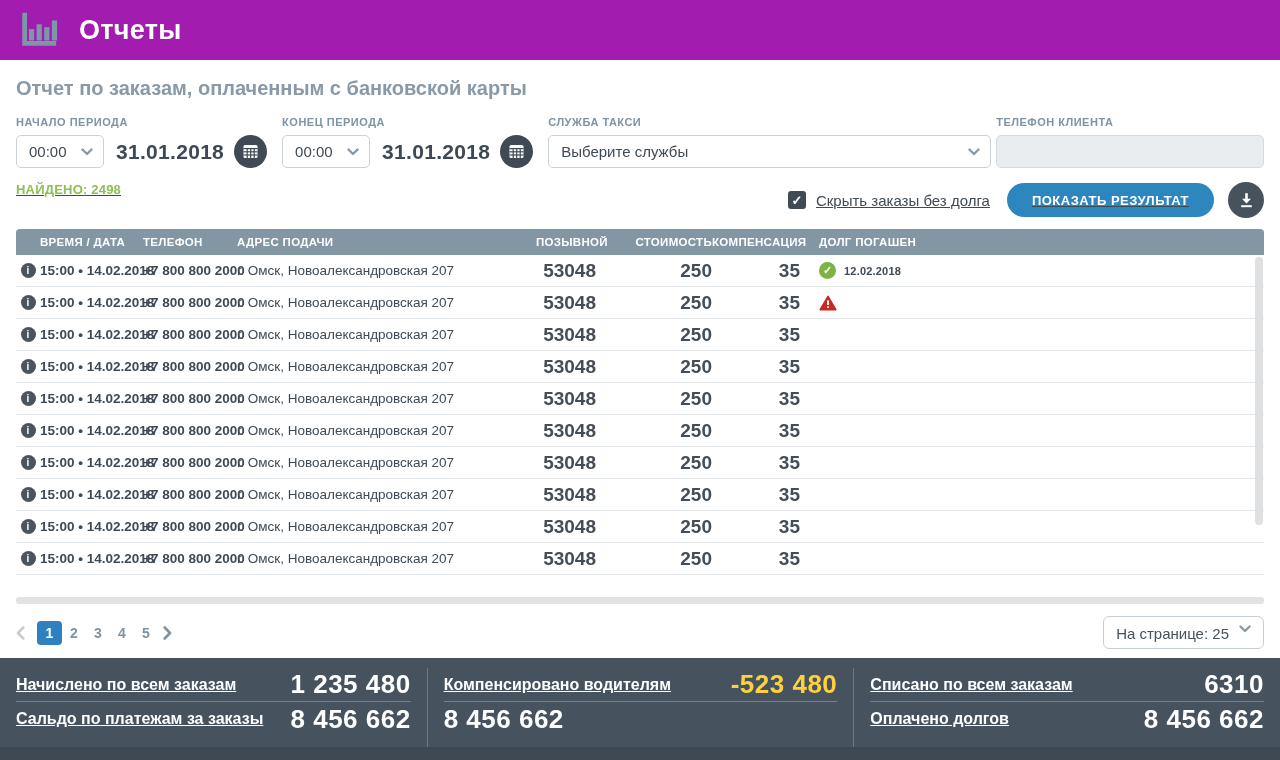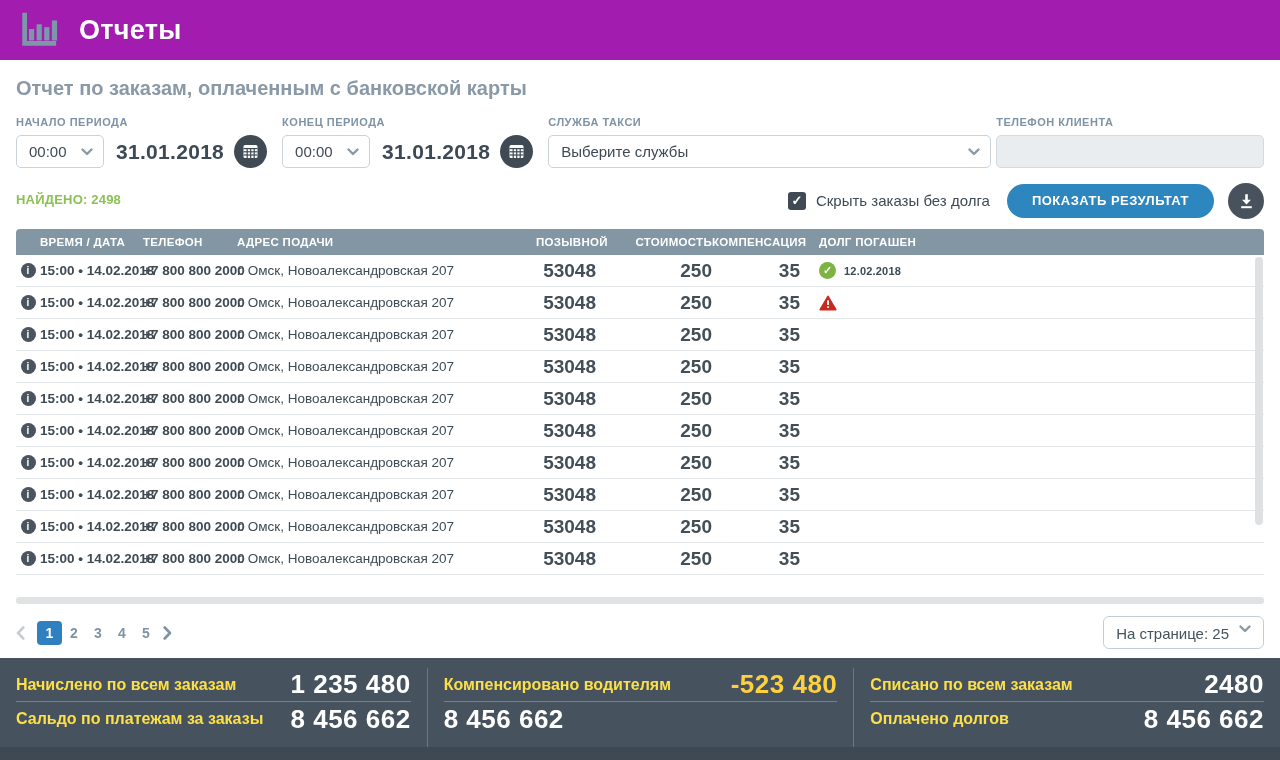"НАЙДЕНО: 2498" .results-row { align-items: center -> flex-start; text-decoration: none -> underline }
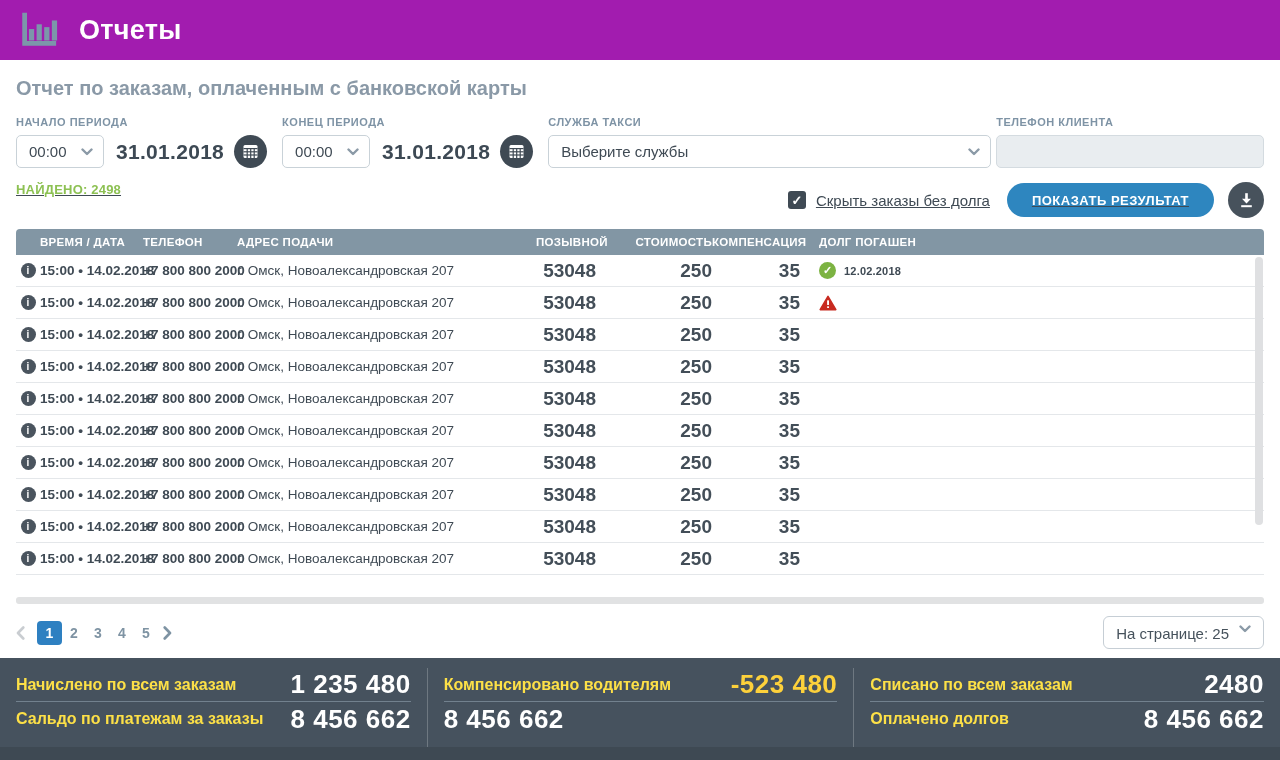"Начислено по всем заказам" .stat-label { color: #fde047 -> #ffffff; text-decoration: none -> underline }
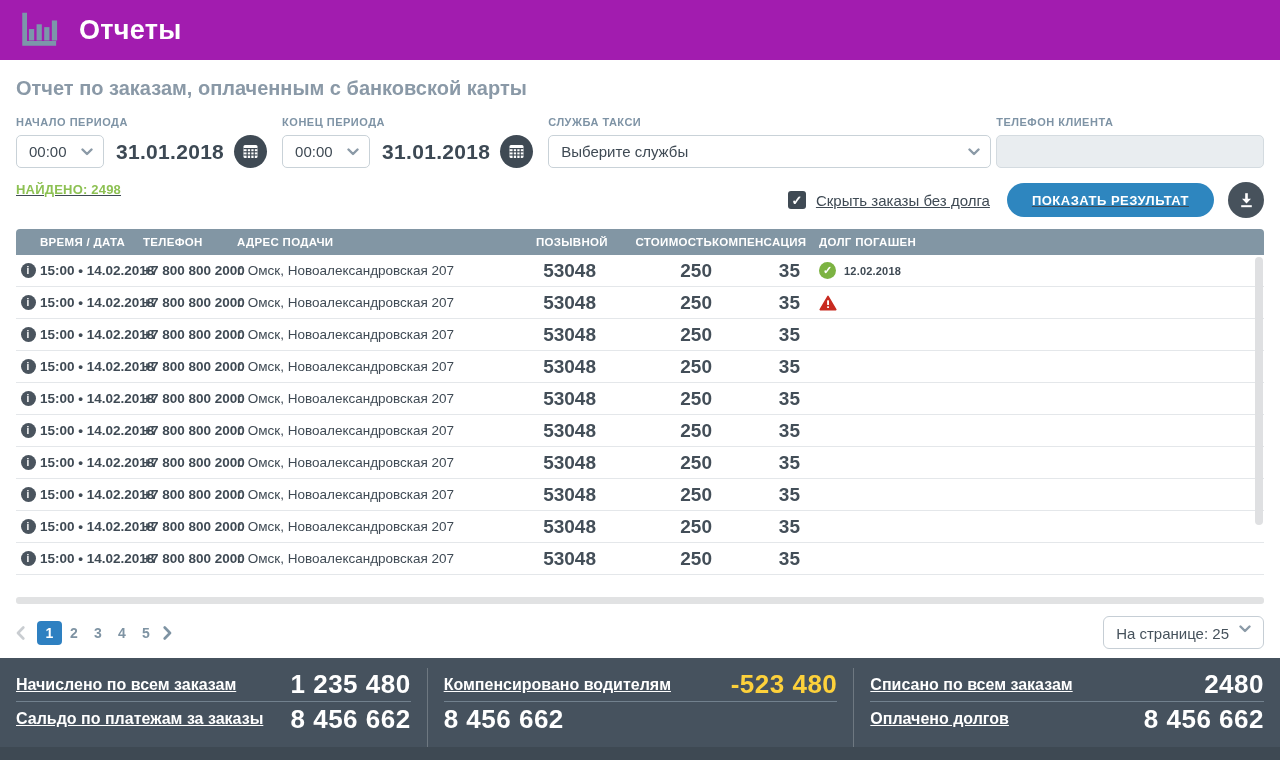"2480" span.stat-value { text: 2480 -> 6310 }
